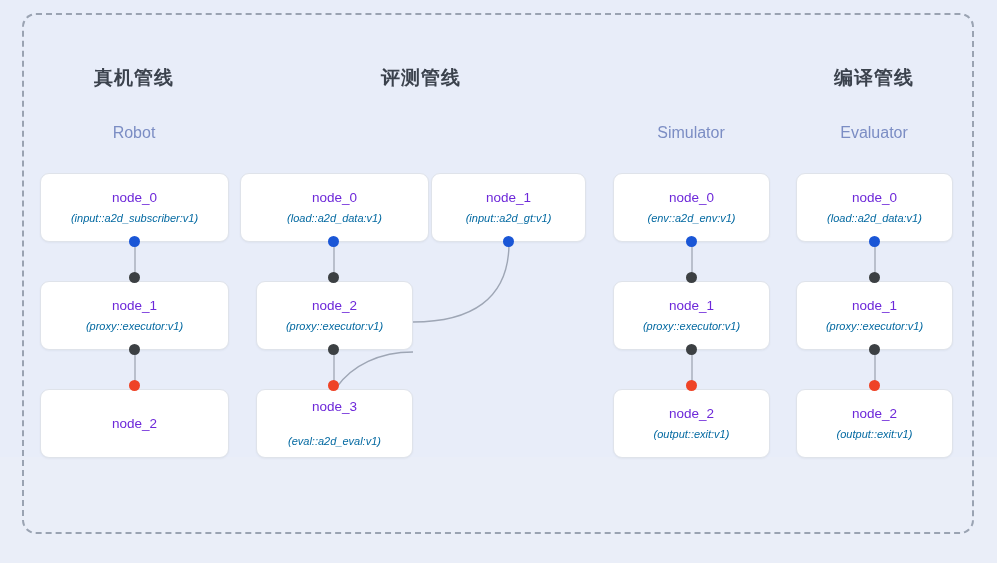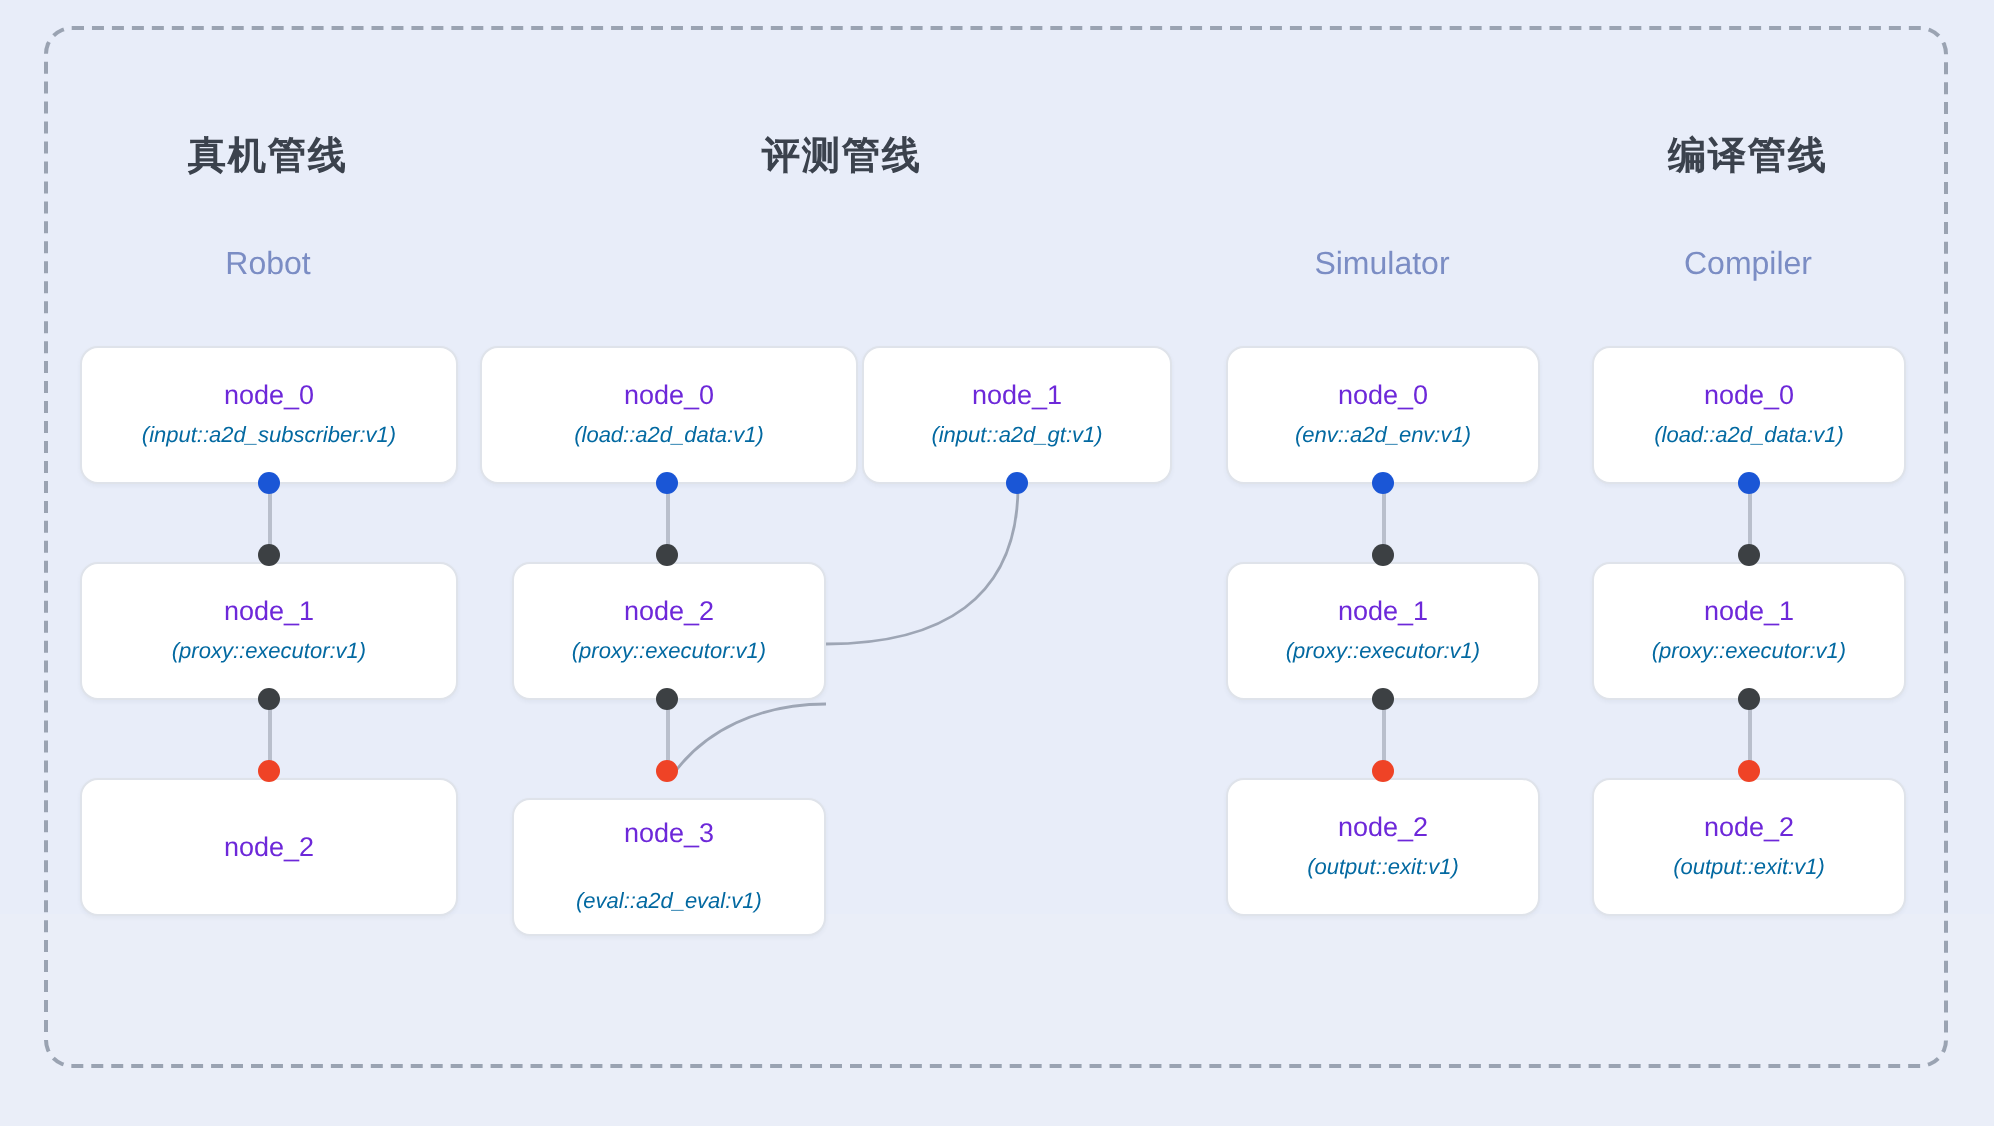"Compiler" div.col-title-en { text: Compiler -> Evaluator }
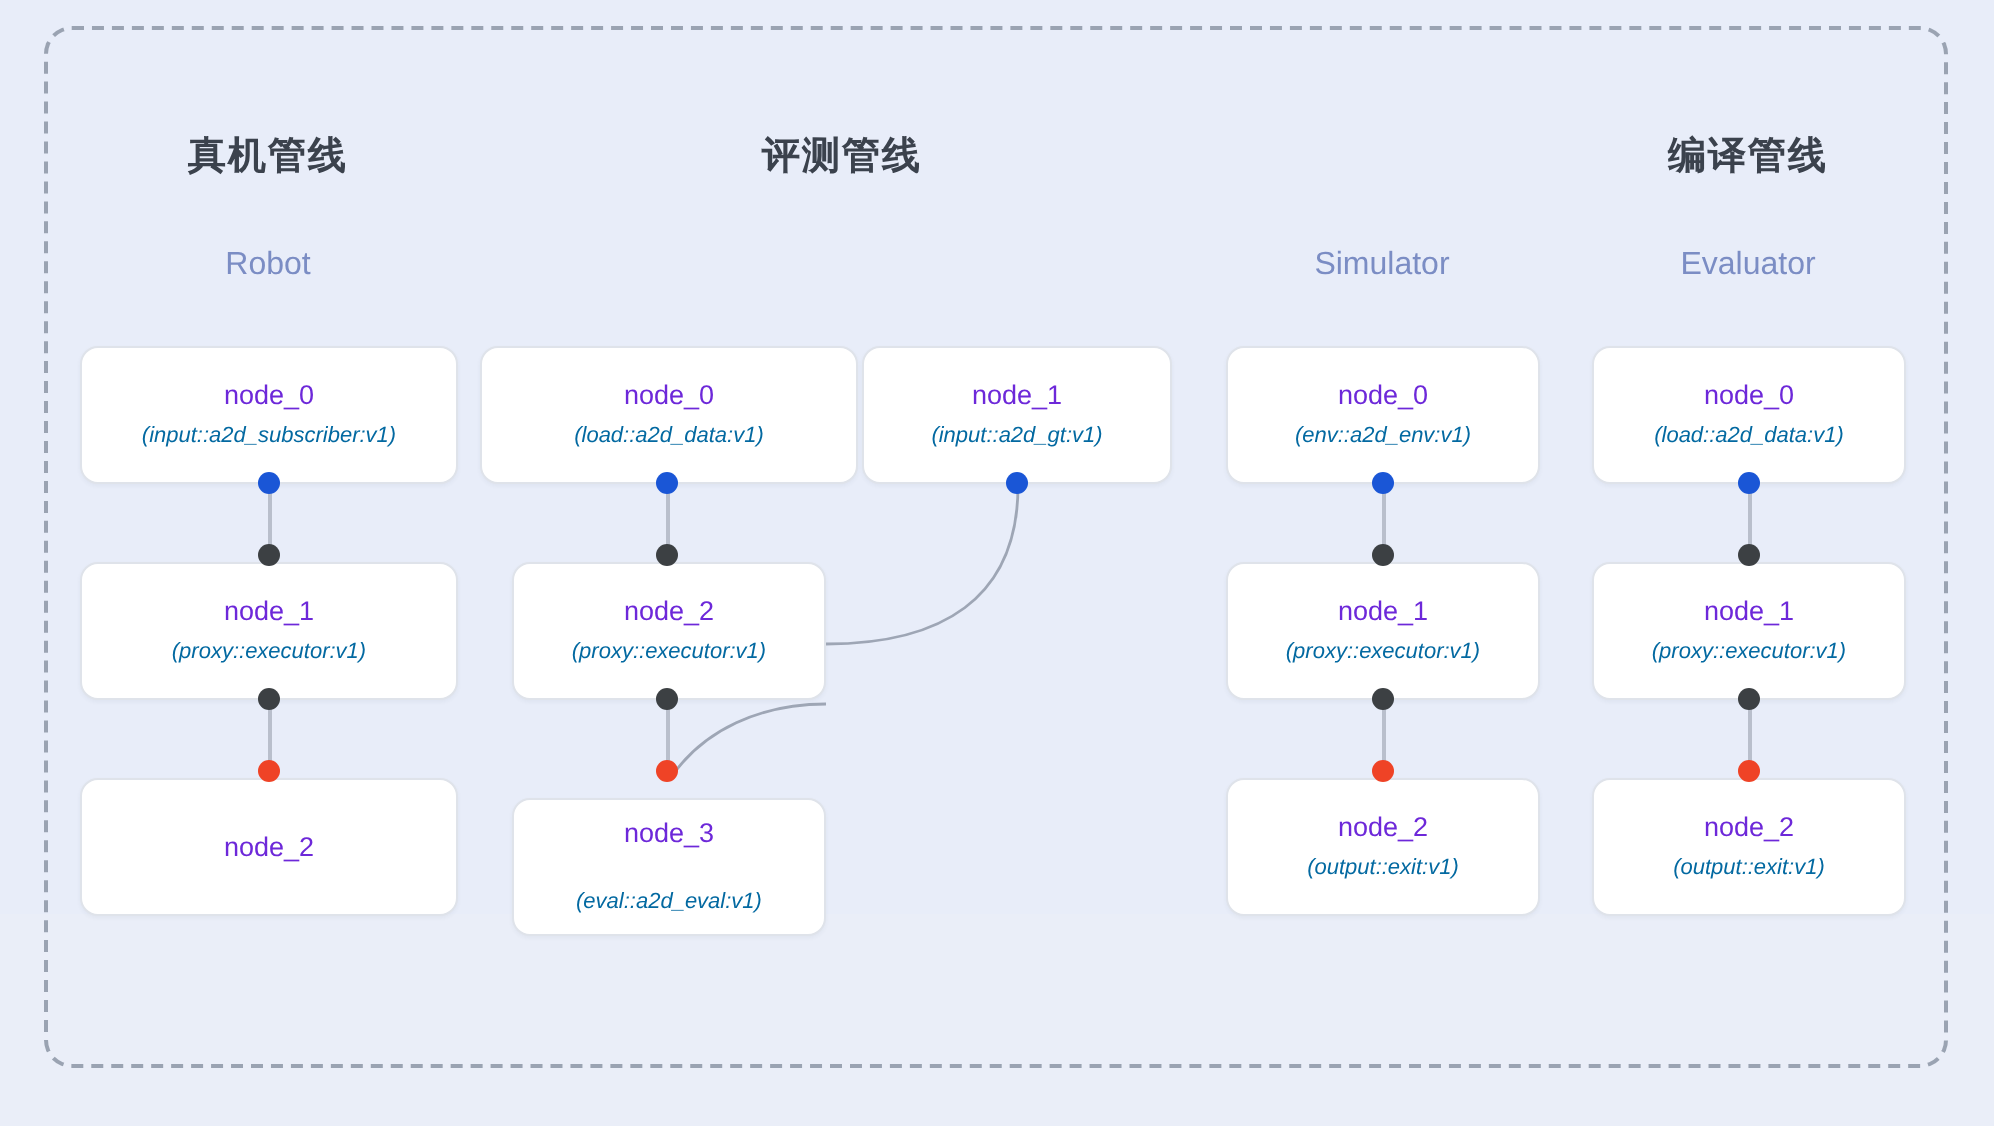"node_3" div.node-box { top: 399px -> 389px }
